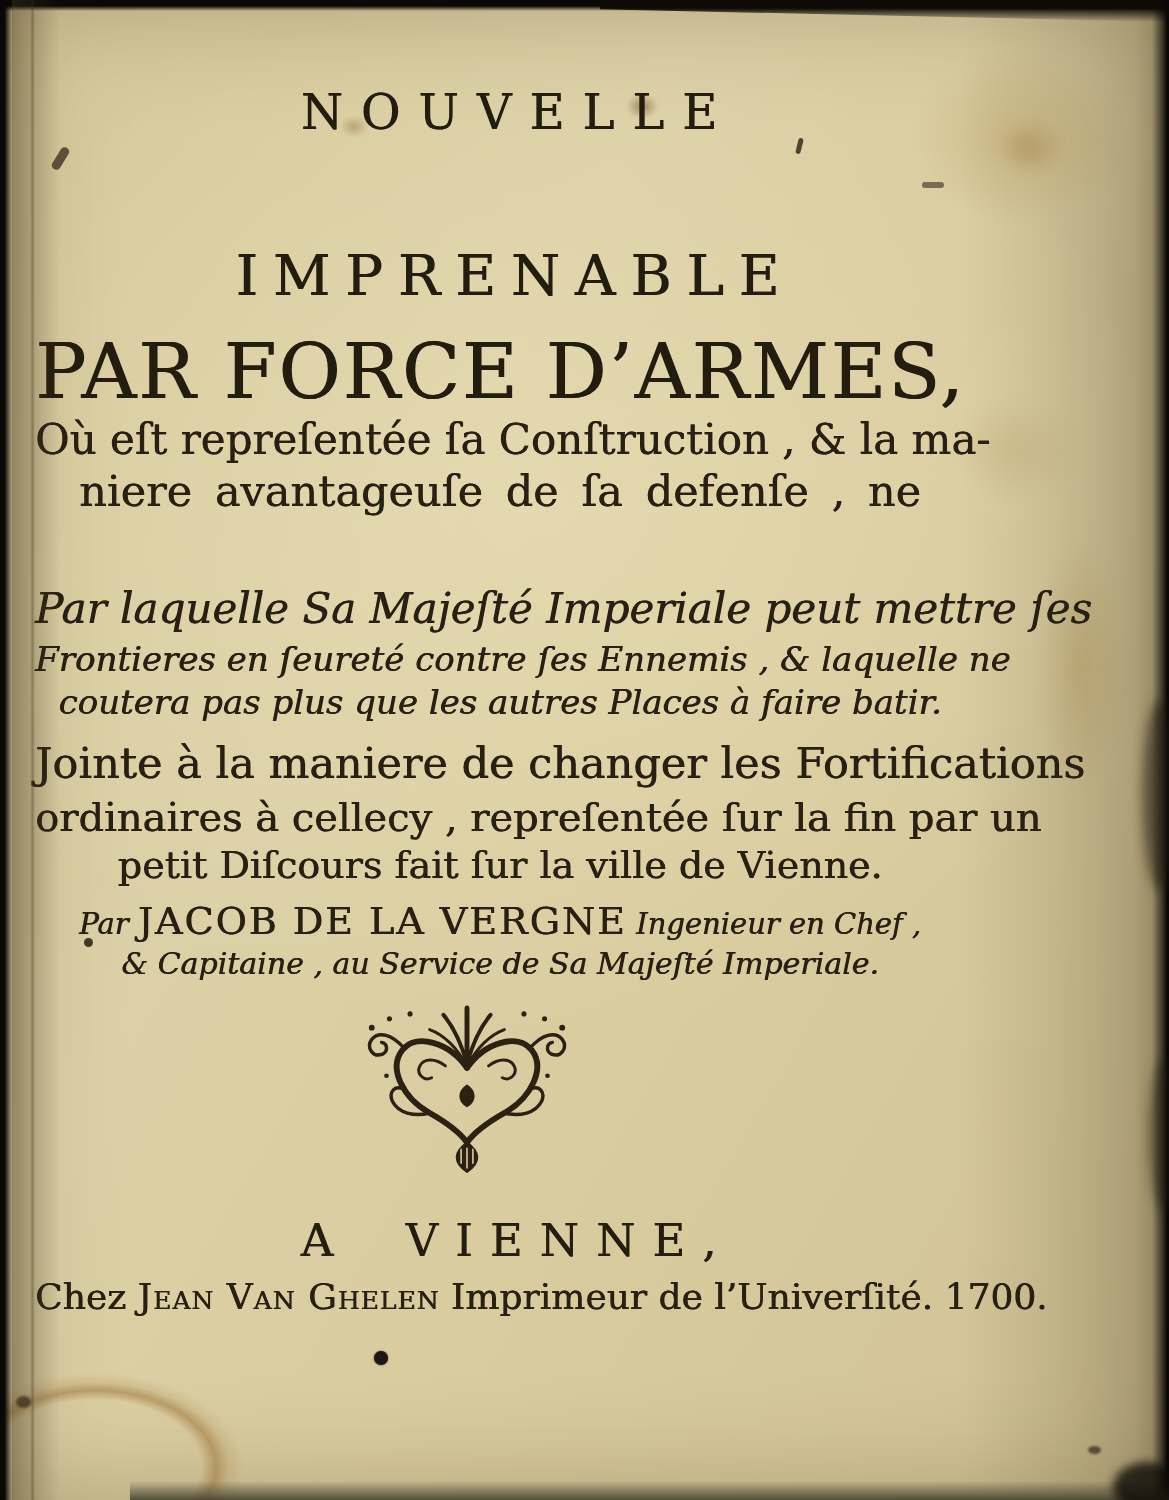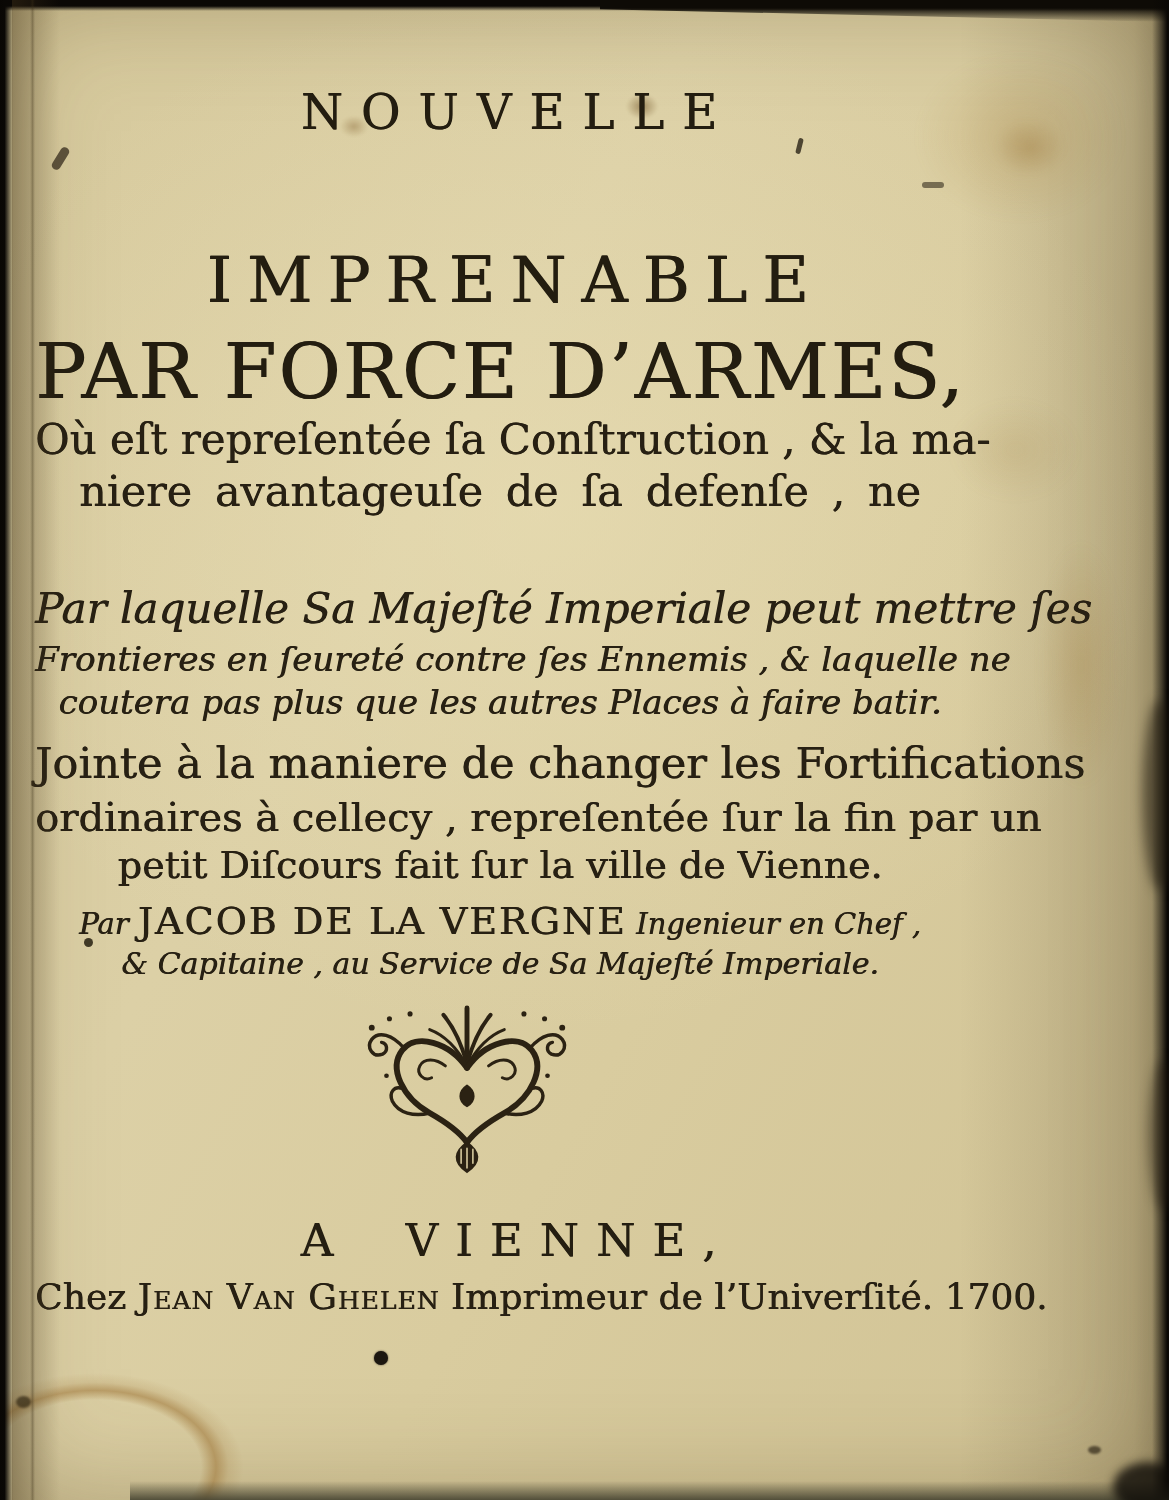"IMPRENABLE" .t3 { font-size: 64px -> 56px }
